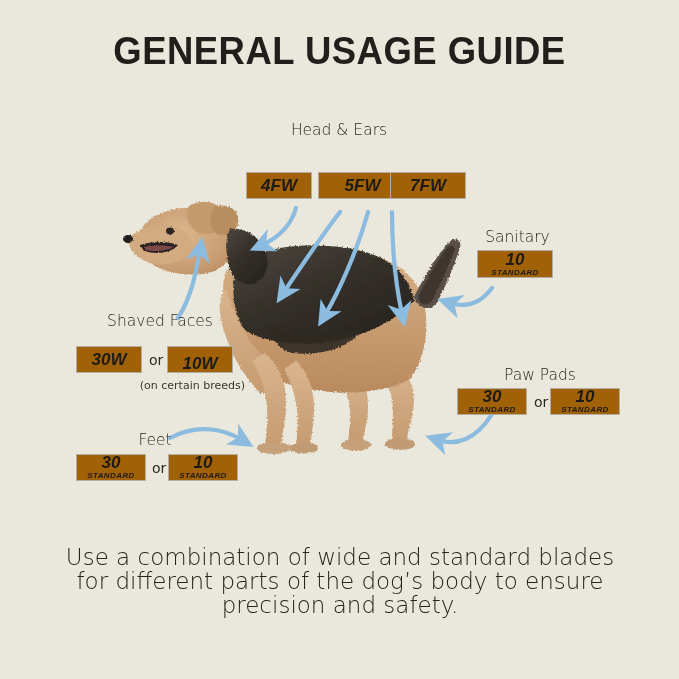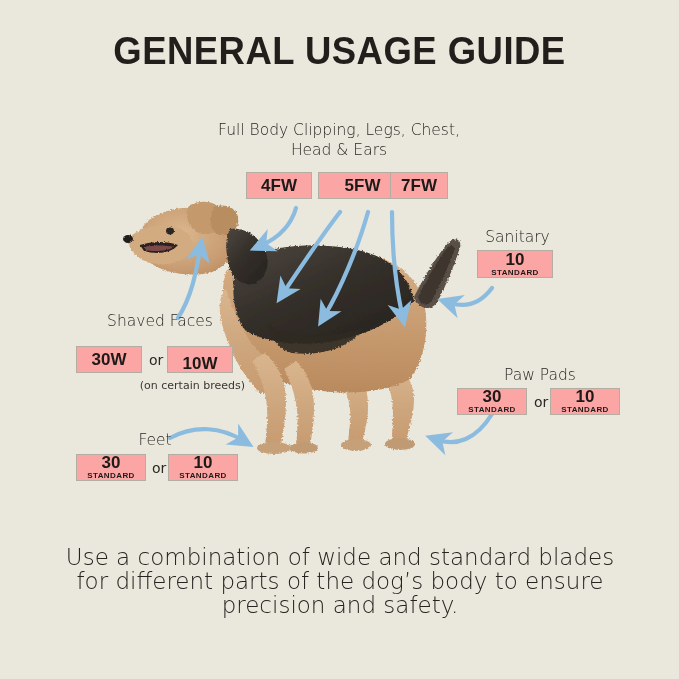"Full Body Clipping, Legs, Chest," div { html: <div>Full Body Clipping, Legs, Chest,</div> -> none }
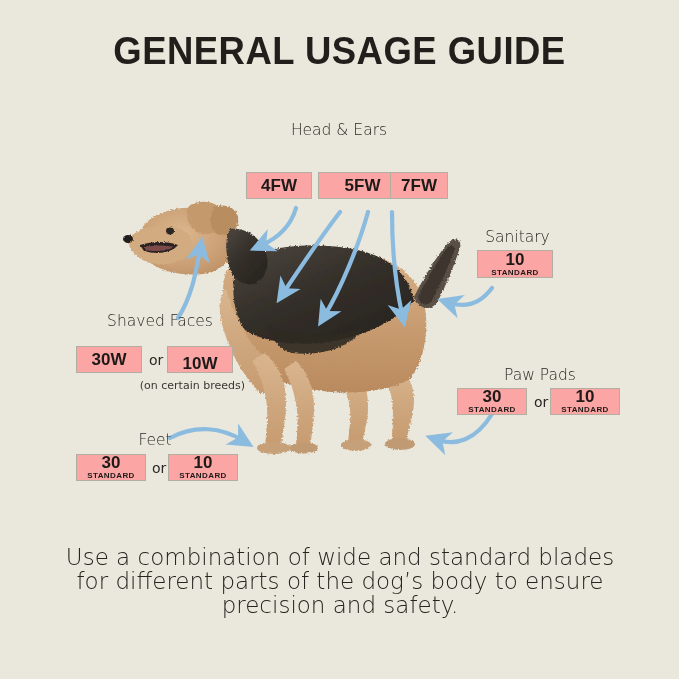"4FW" .badge { background: #fca5a5 -> #a16207; font-style: none -> italic }
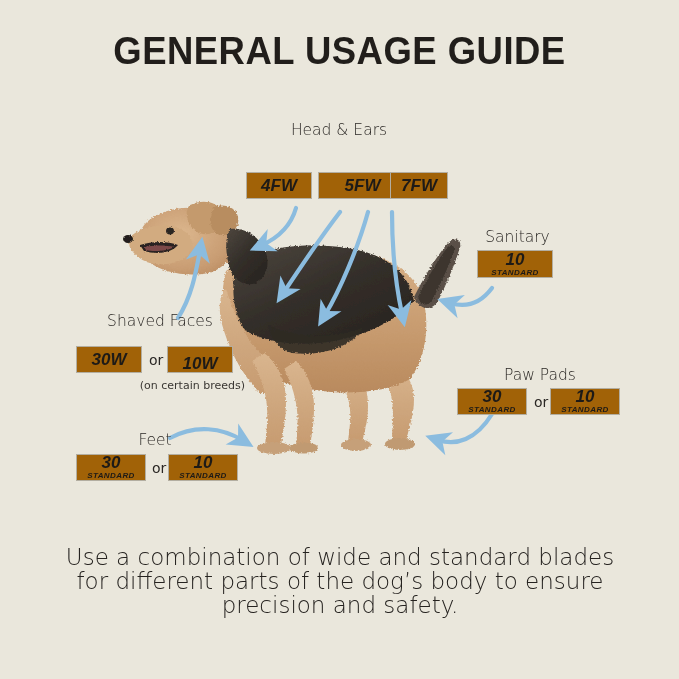"7FW" div.badge { width: 58px -> 76px }
